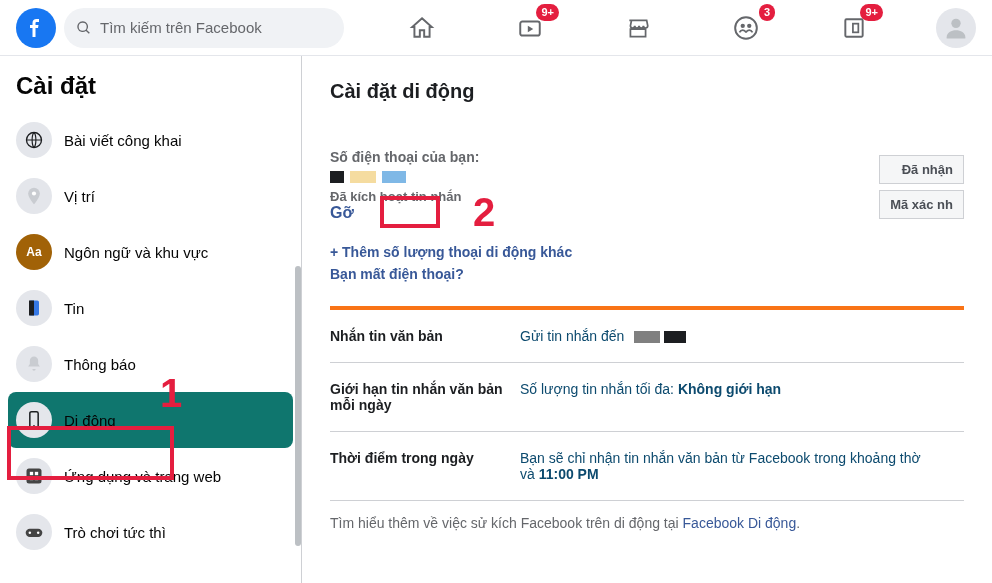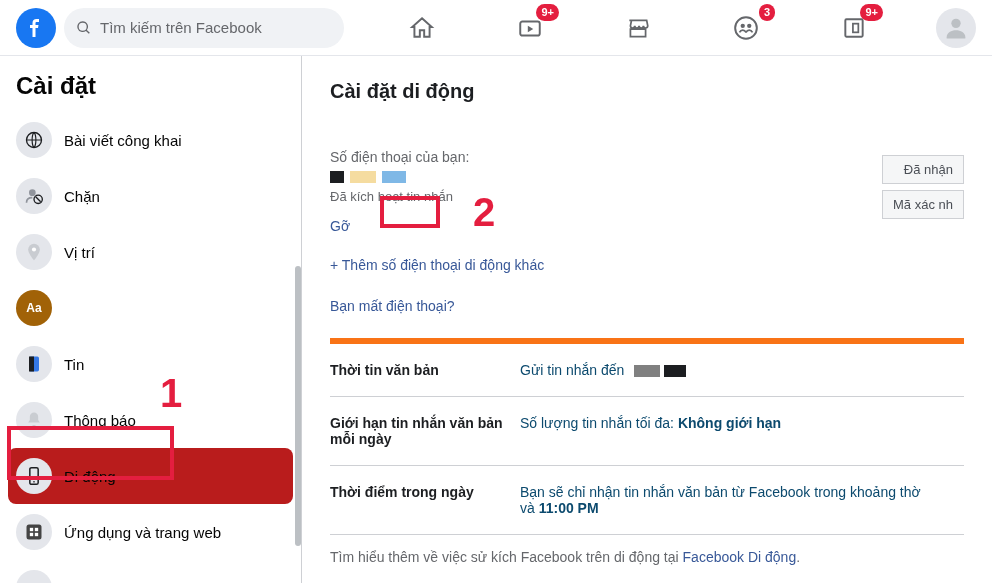"Số điện thoại của bạn:" .section { border-bottom: 6px solid #f97316 -> 4px solid #f97316; font-weight: none -> bold }
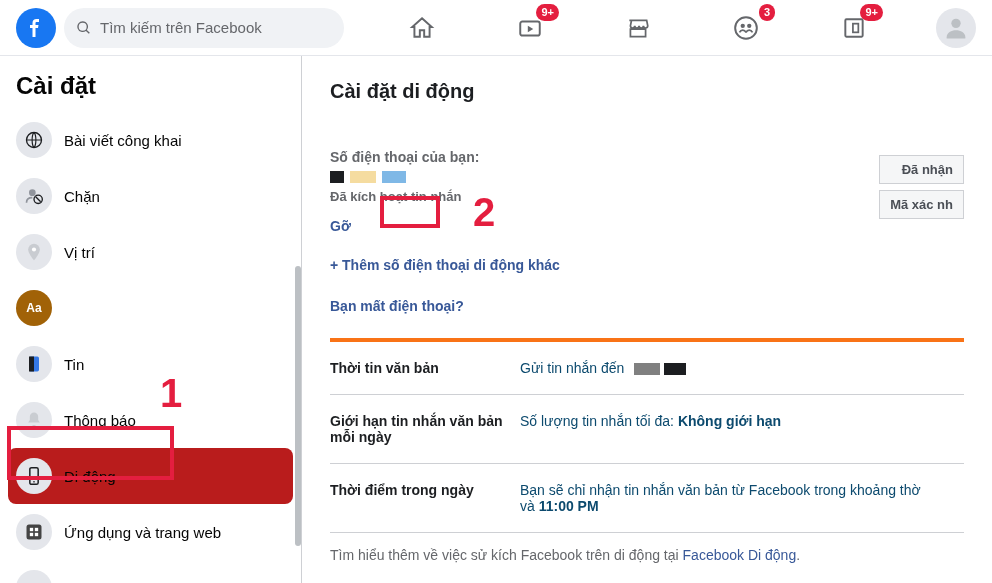"Chặn" div.side-item { html: <div> <div> <svg> <circle></circle> <path></path> <circle></circle> <path></path> </svg> </div> <span>Chặn</span> </div> -> none }
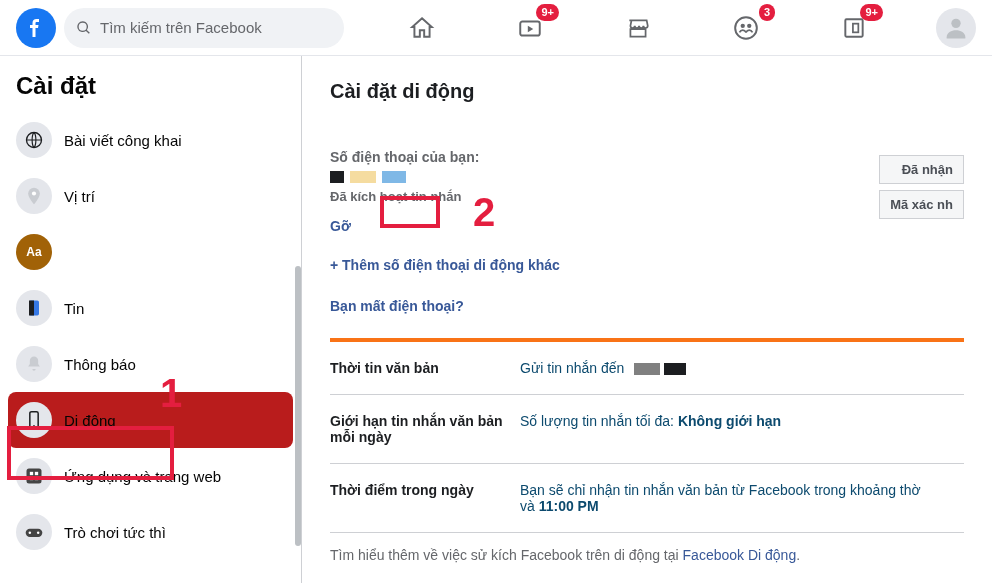"Gỡ" .remove-btn { font-size: 14px -> 16px; margin-top: 14px -> 0 }
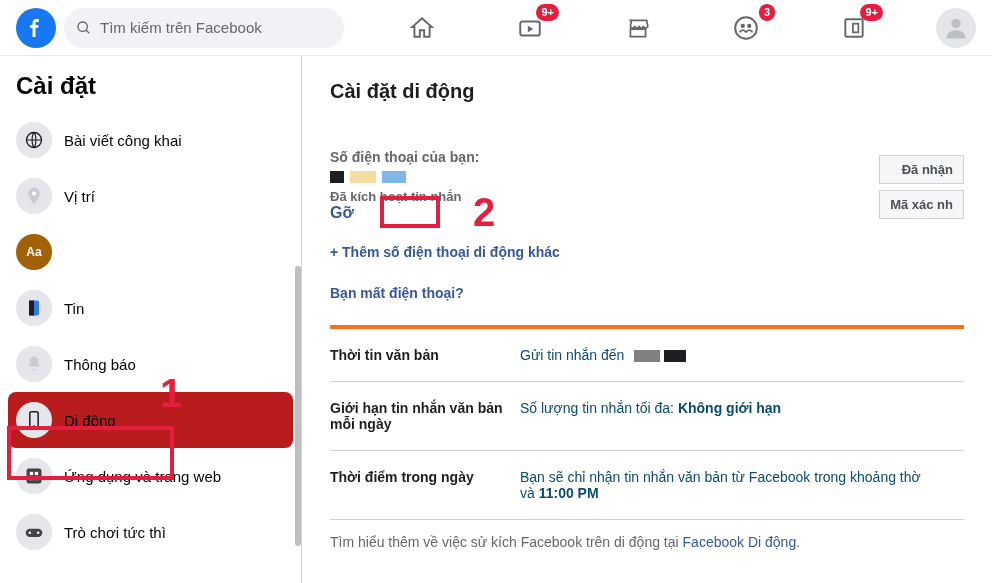"Ngôn ngữ và khu vực" span.side-label { html: none -> <span>Ngôn ngữ và khu vực</span> }
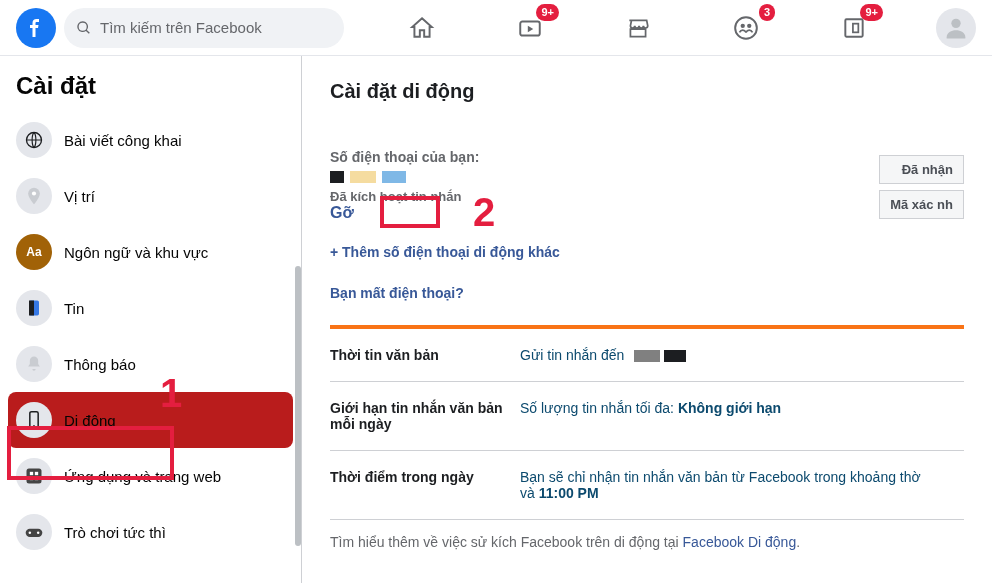"+ Thêm số điện thoại" span.add-phone { text: điện -> lượng }
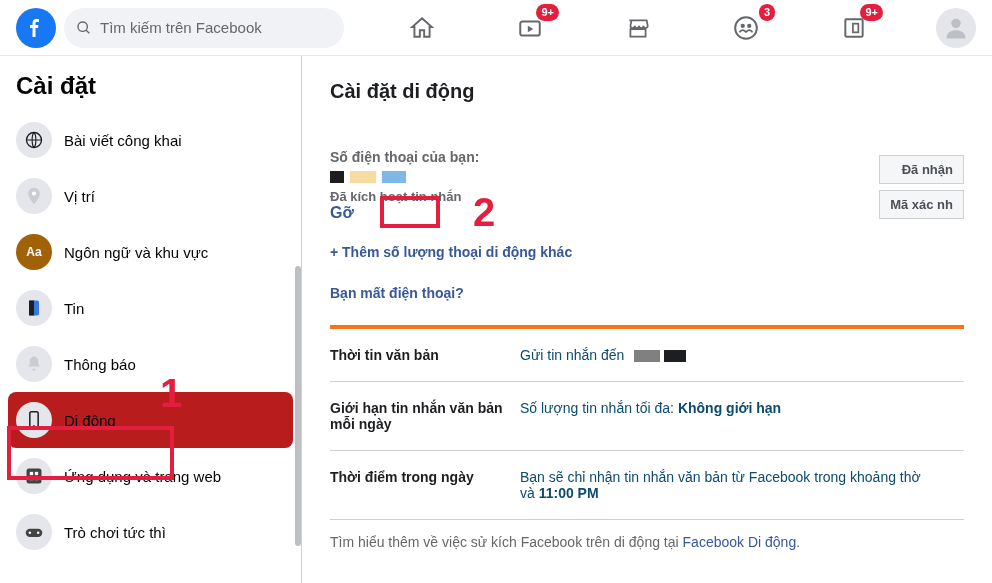"Bạn mất điện thoại?" .lost-phone { margin-top: 24px -> 5px }
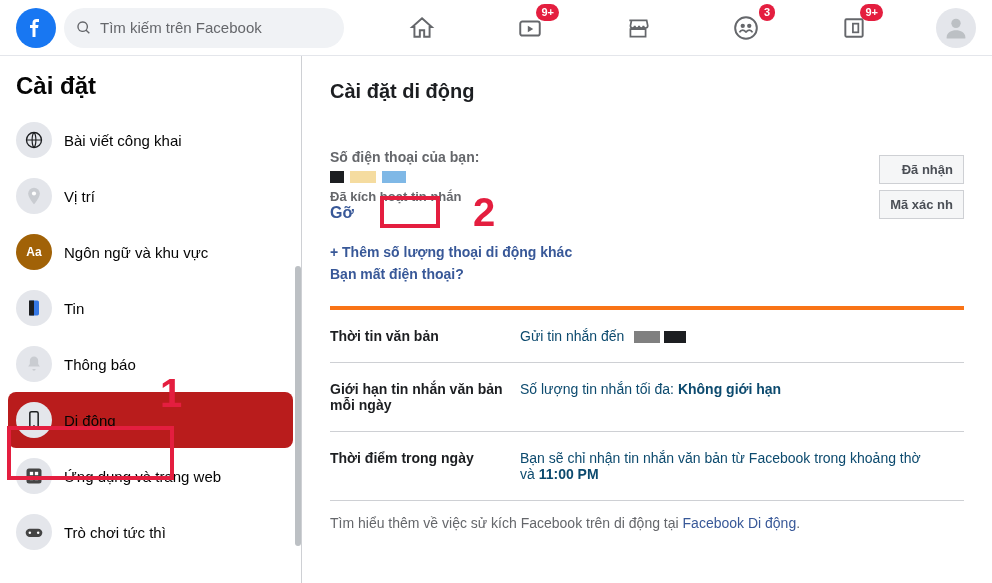"Thời tin văn bản" div.left { text: Thời -> Nhắn }
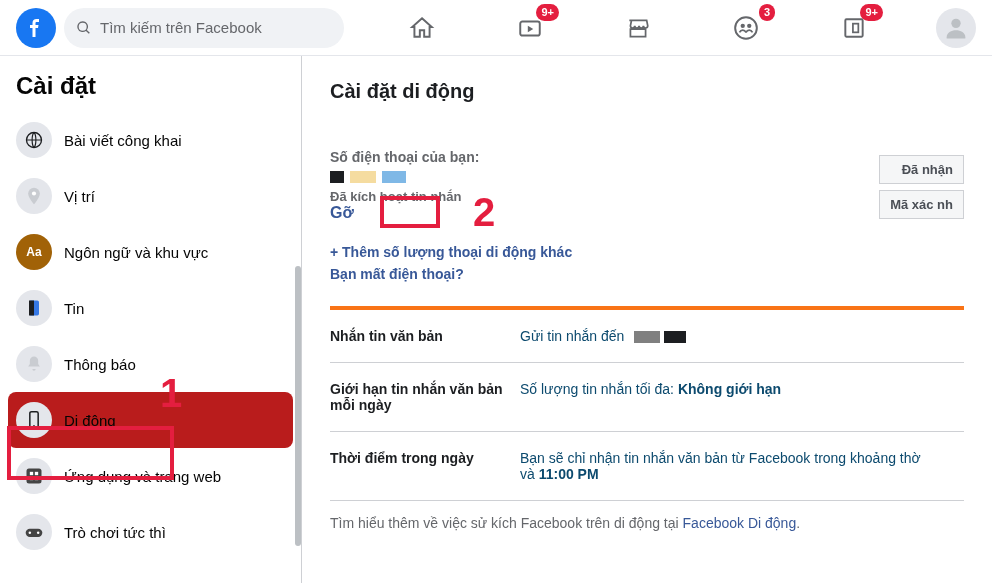"Di động" .side-item.active { background: #b91c1c -> #0f766e }
